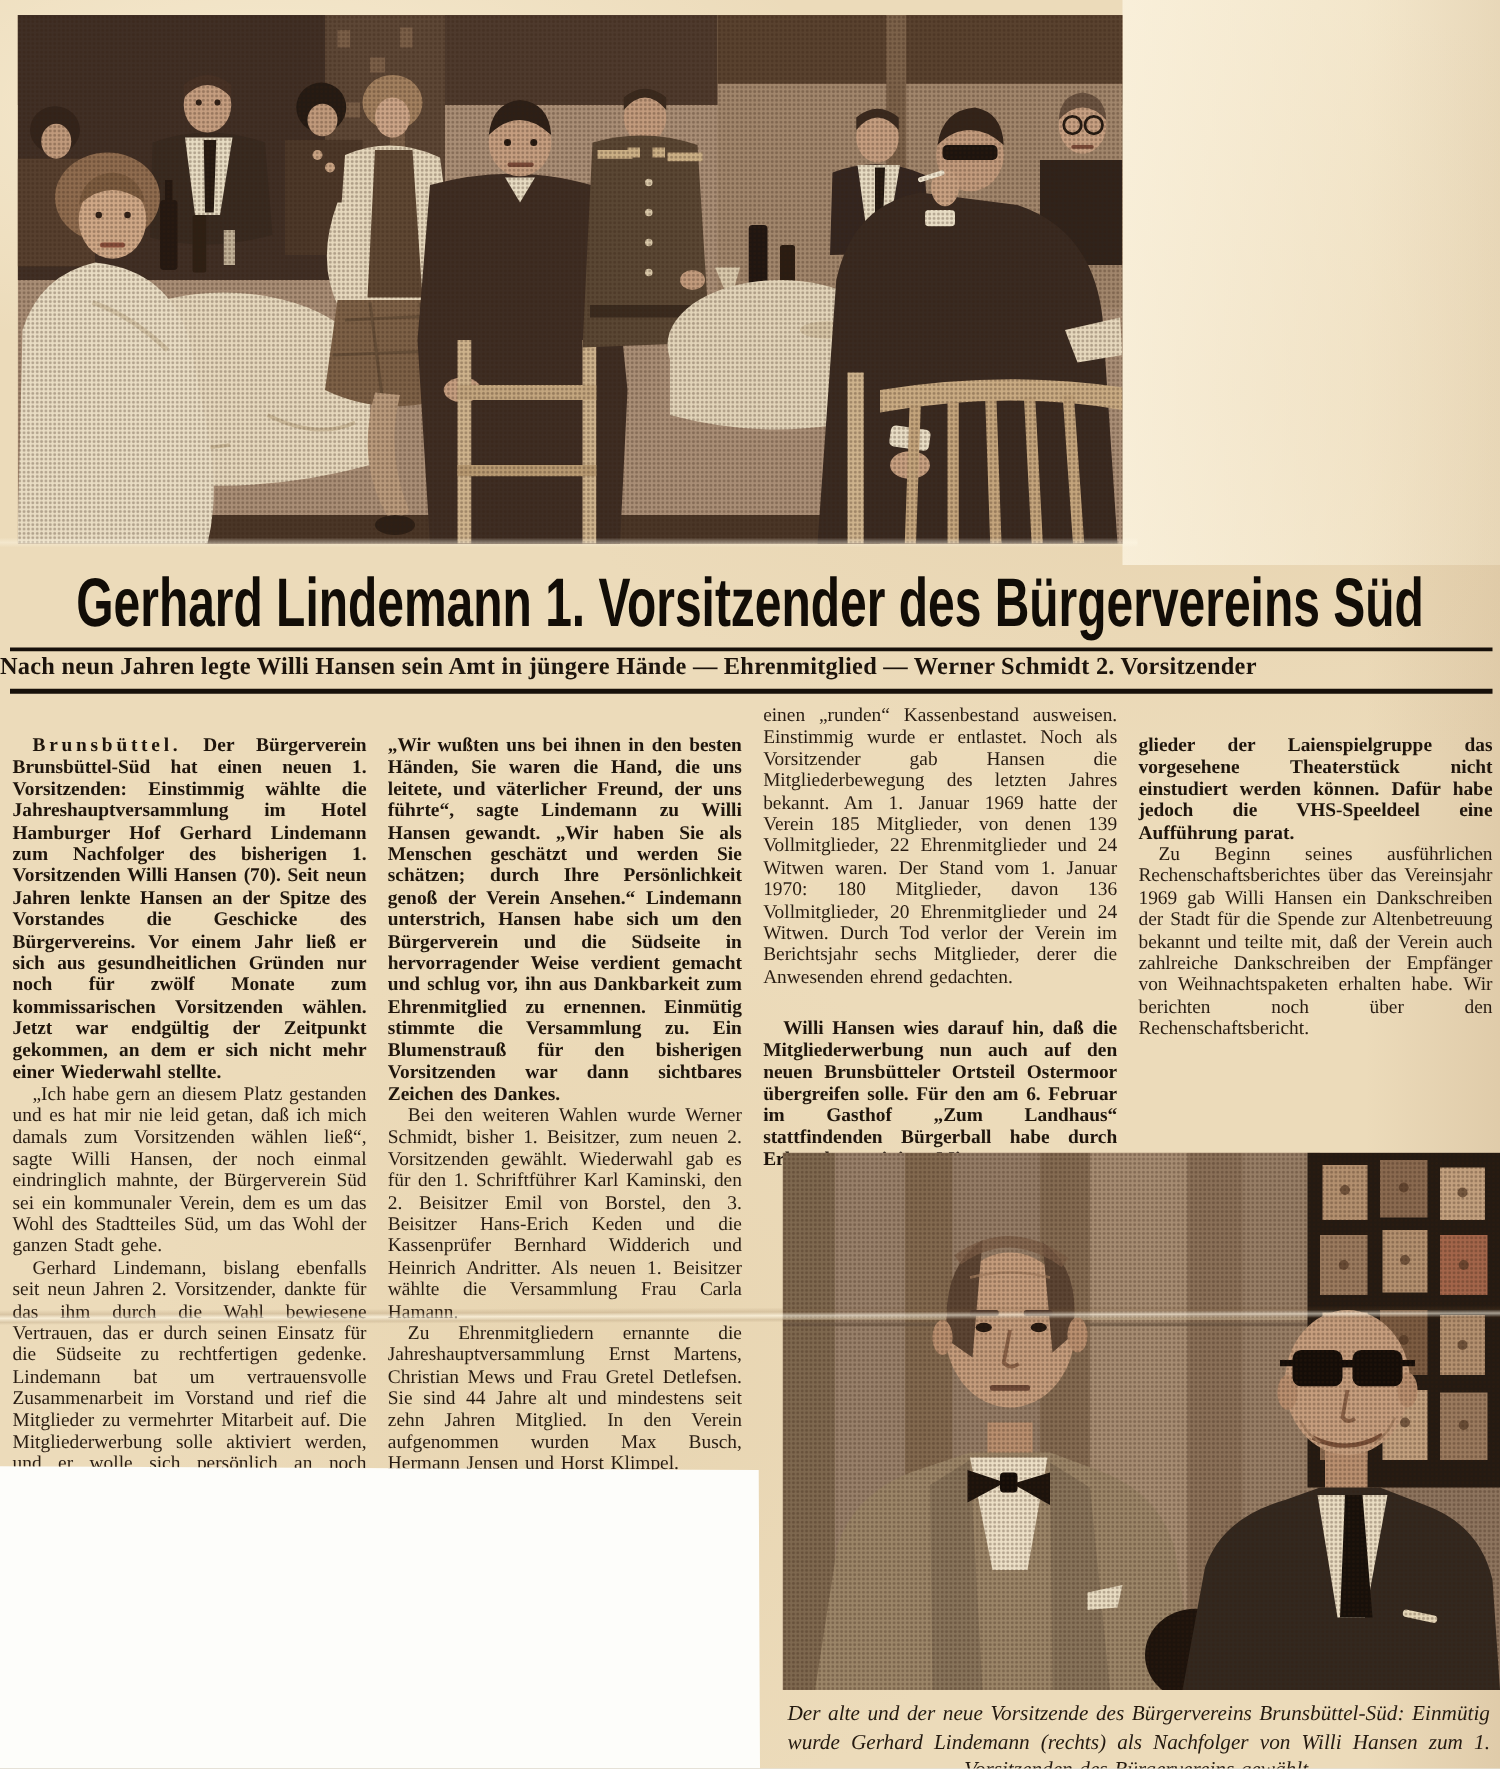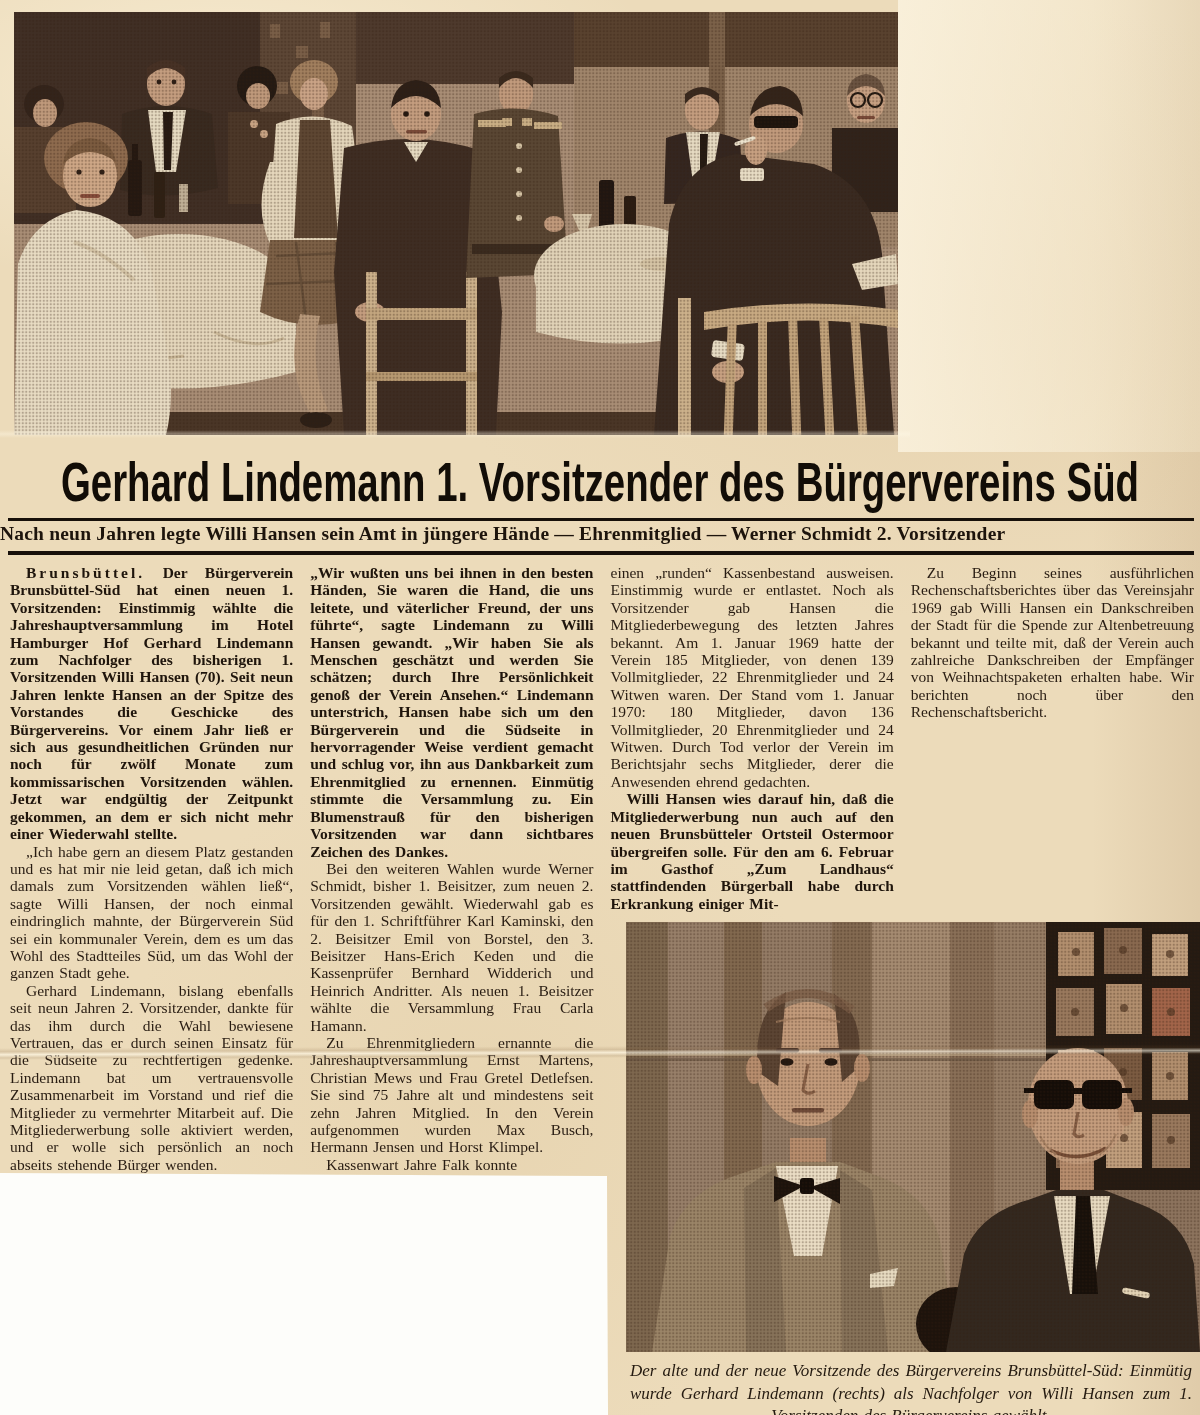"Brunsbüttel. Der Bürgerverein" .par.bold { margin-top: none -> 24px }
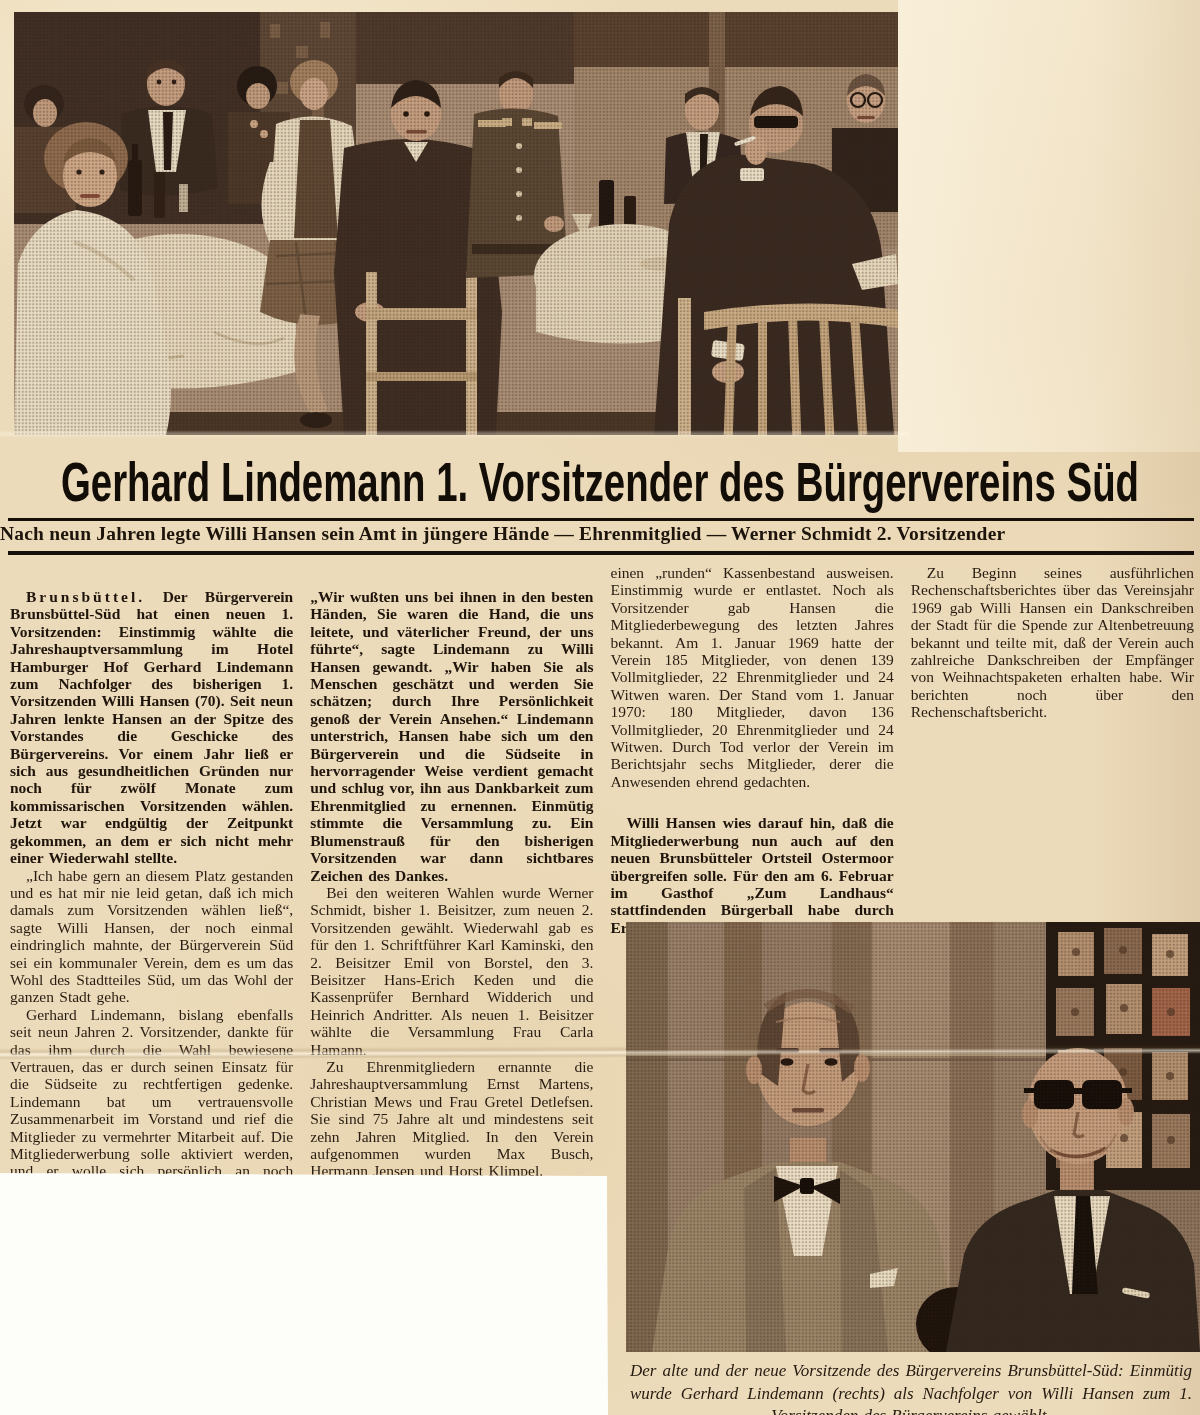"glieder der Laienspielgruppe das" p.par { html: none -> <p>glieder der Laienspielgruppe das vorgesehene Theaterstück nicht einstudiert werden können. Dafür habe jedoch die VHS-Speeldeel eine Aufführung parat.</p> }
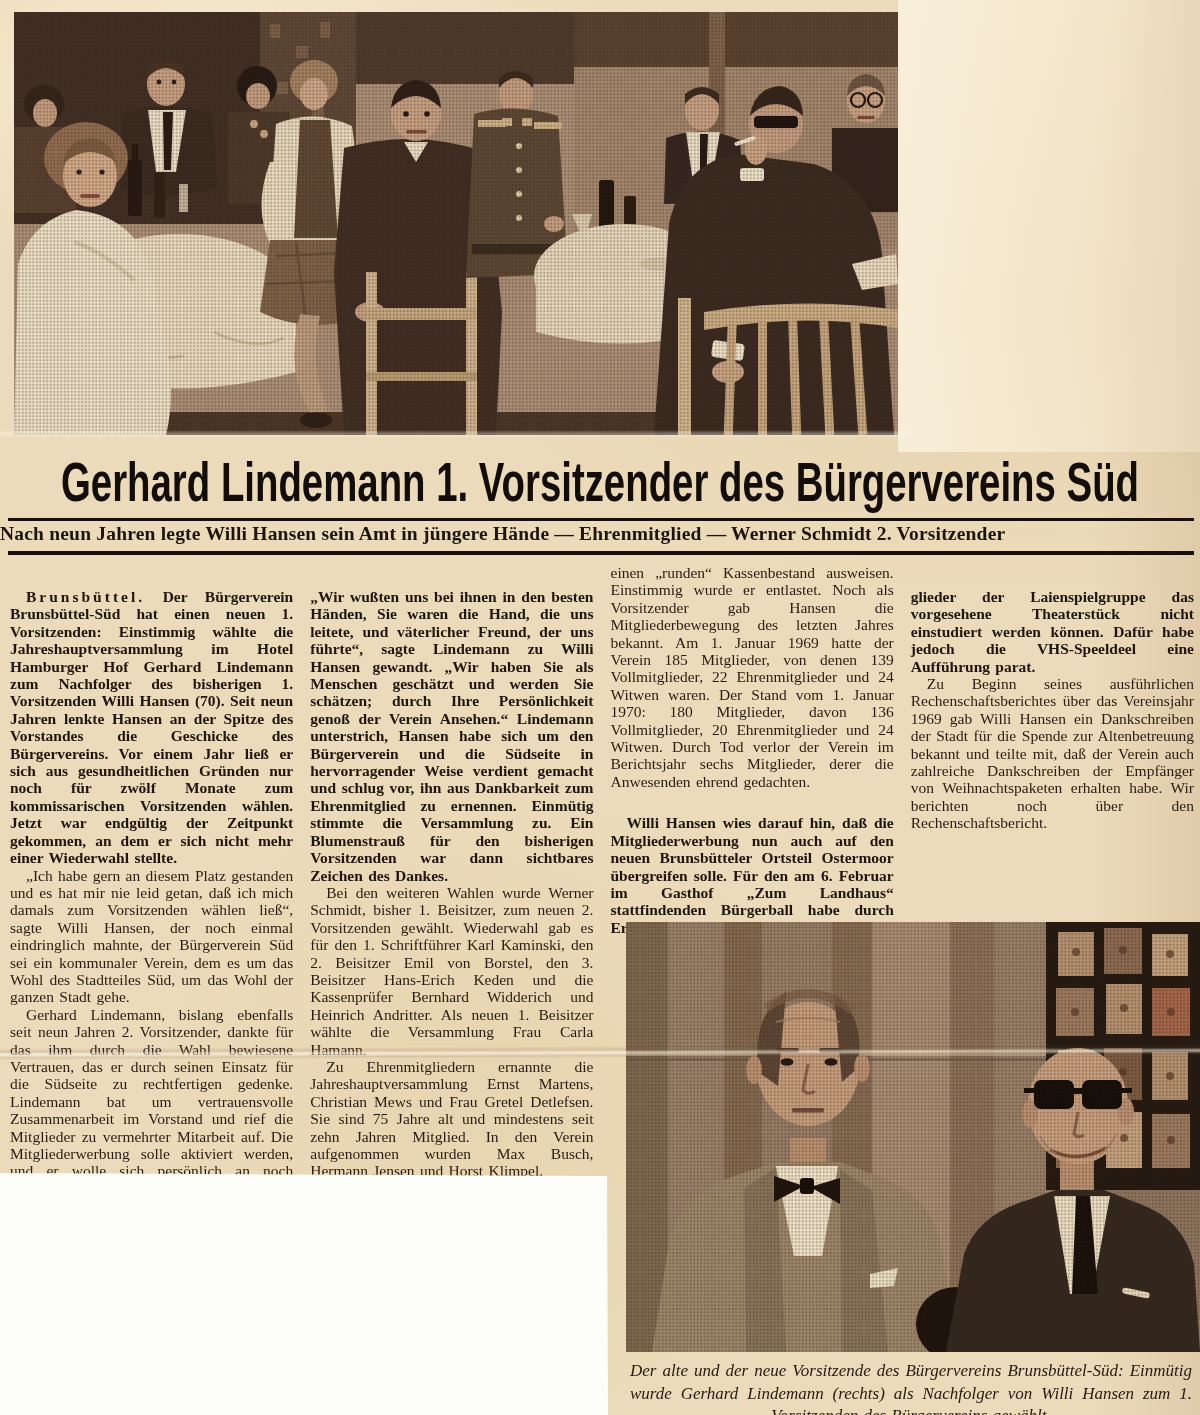"Zu Ehrenmitgliedern ernannte die" p.par { text: 75 -> 44 }
